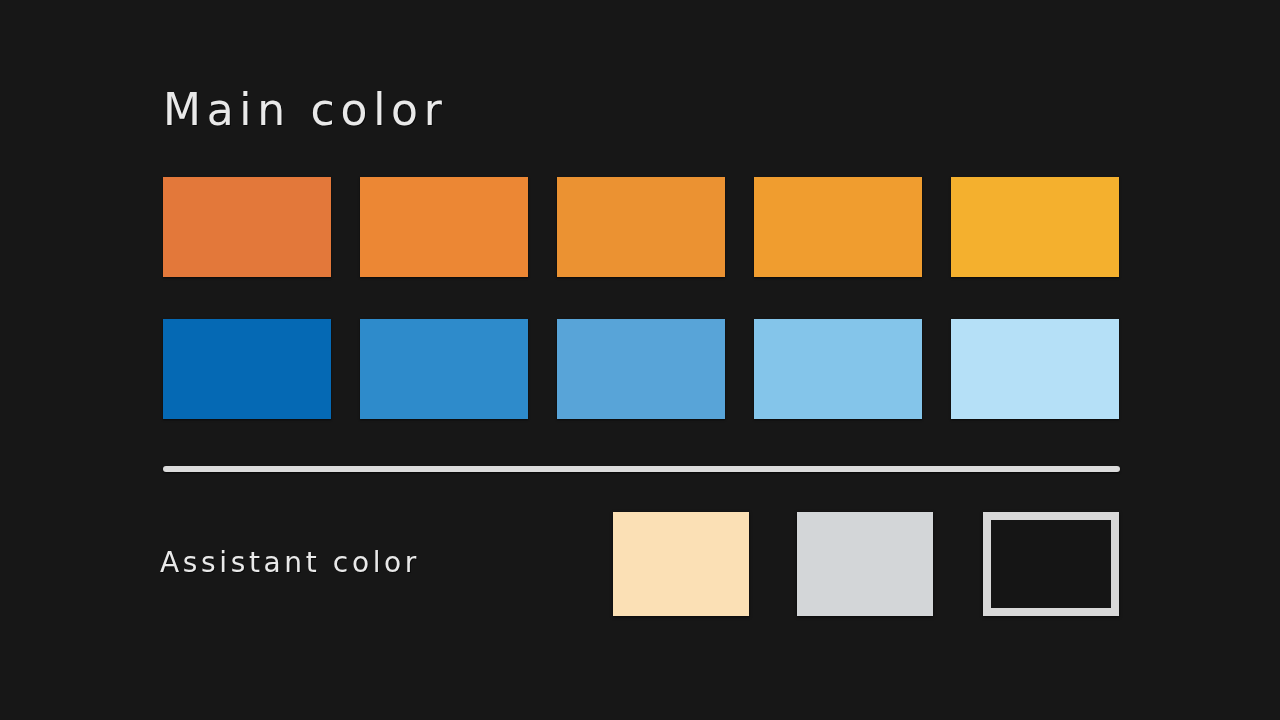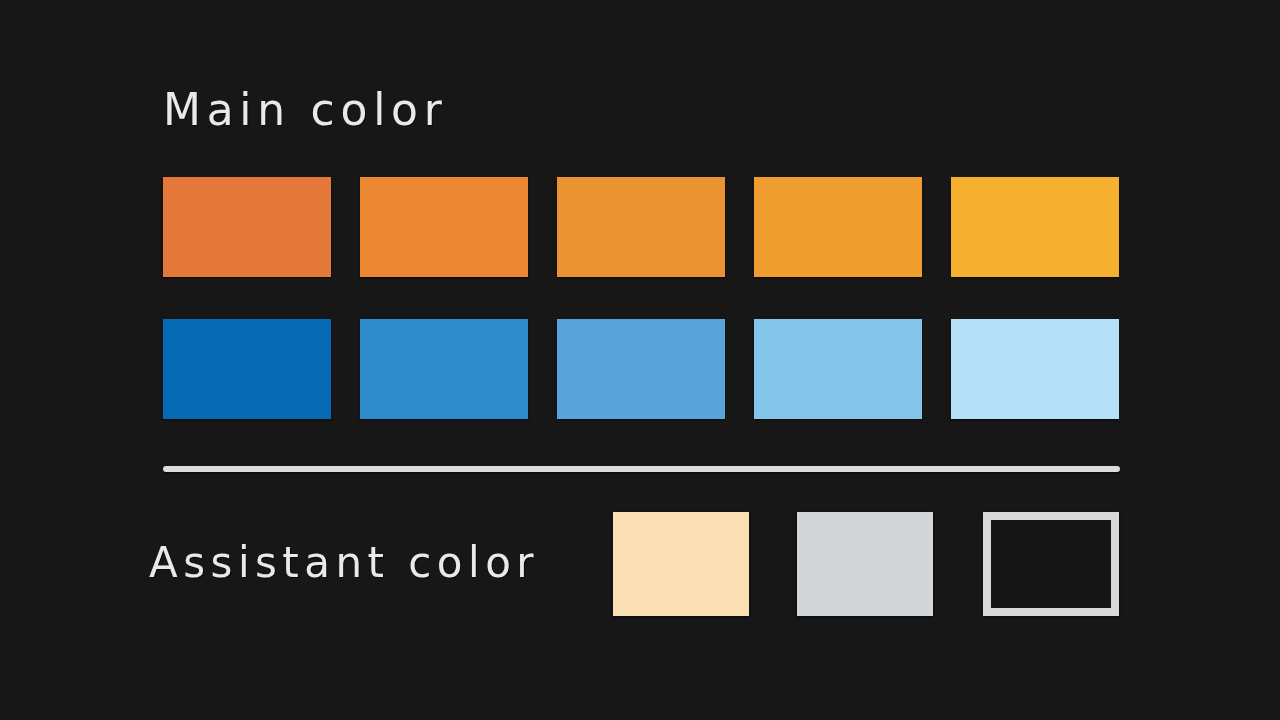"Assistant color" #assistant-color-title { font-size: 42px -> 28px; left: 149px -> 160px }
